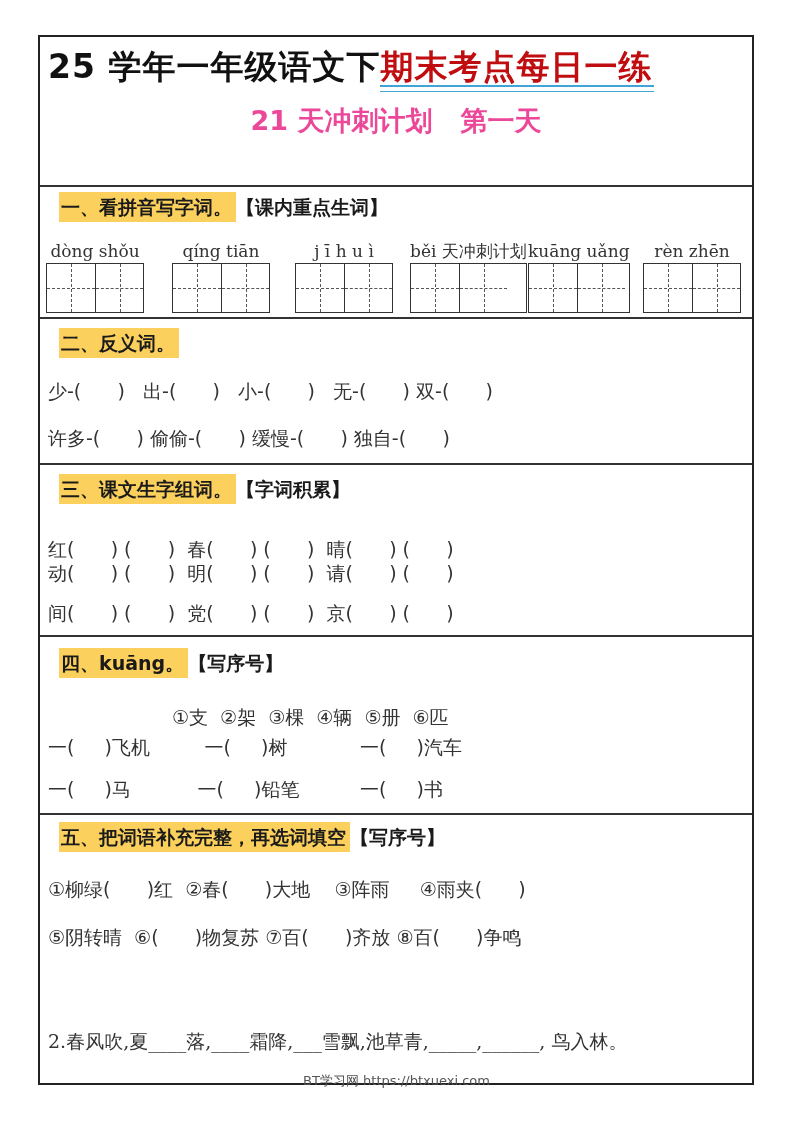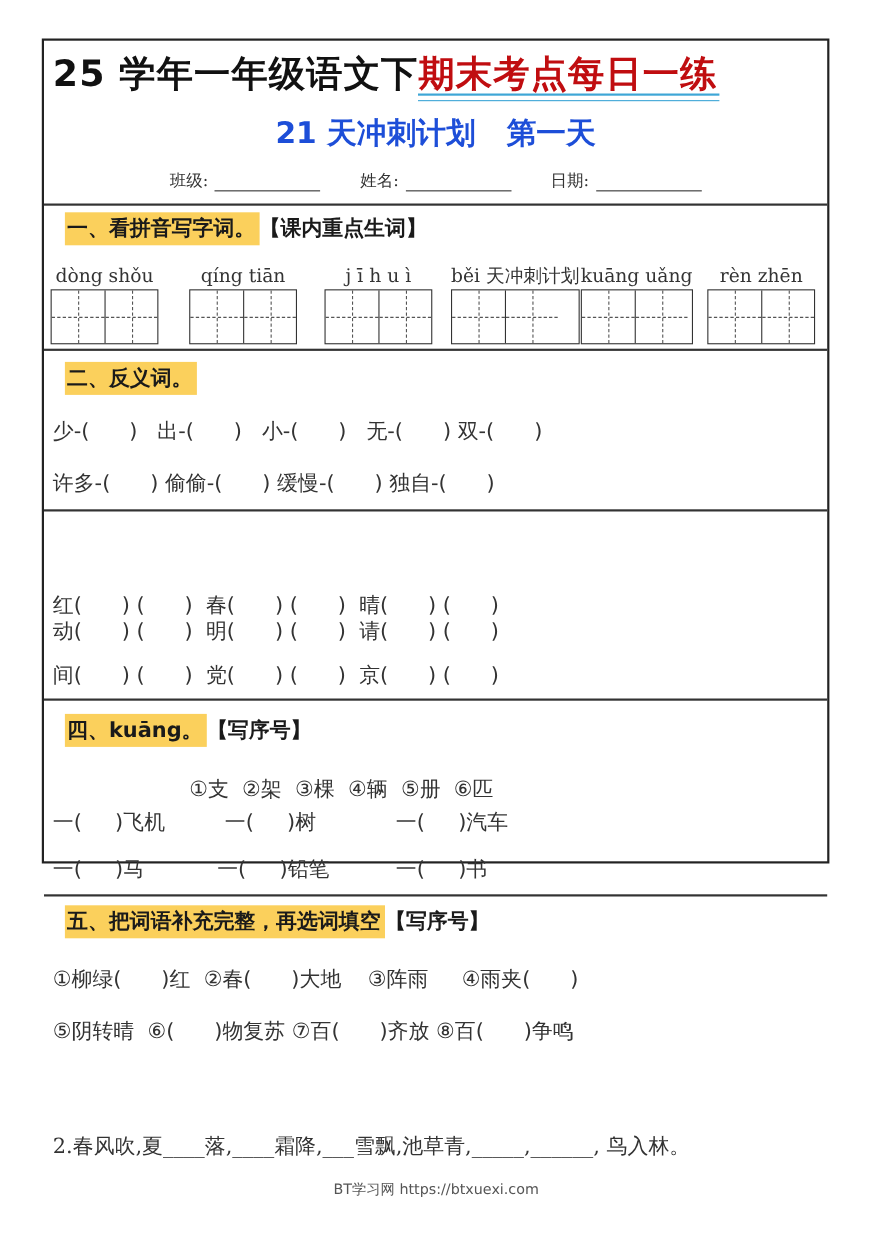"25 学年一年级语文下期末考点每日一练" .sheet { height: 750px -> 1050px }
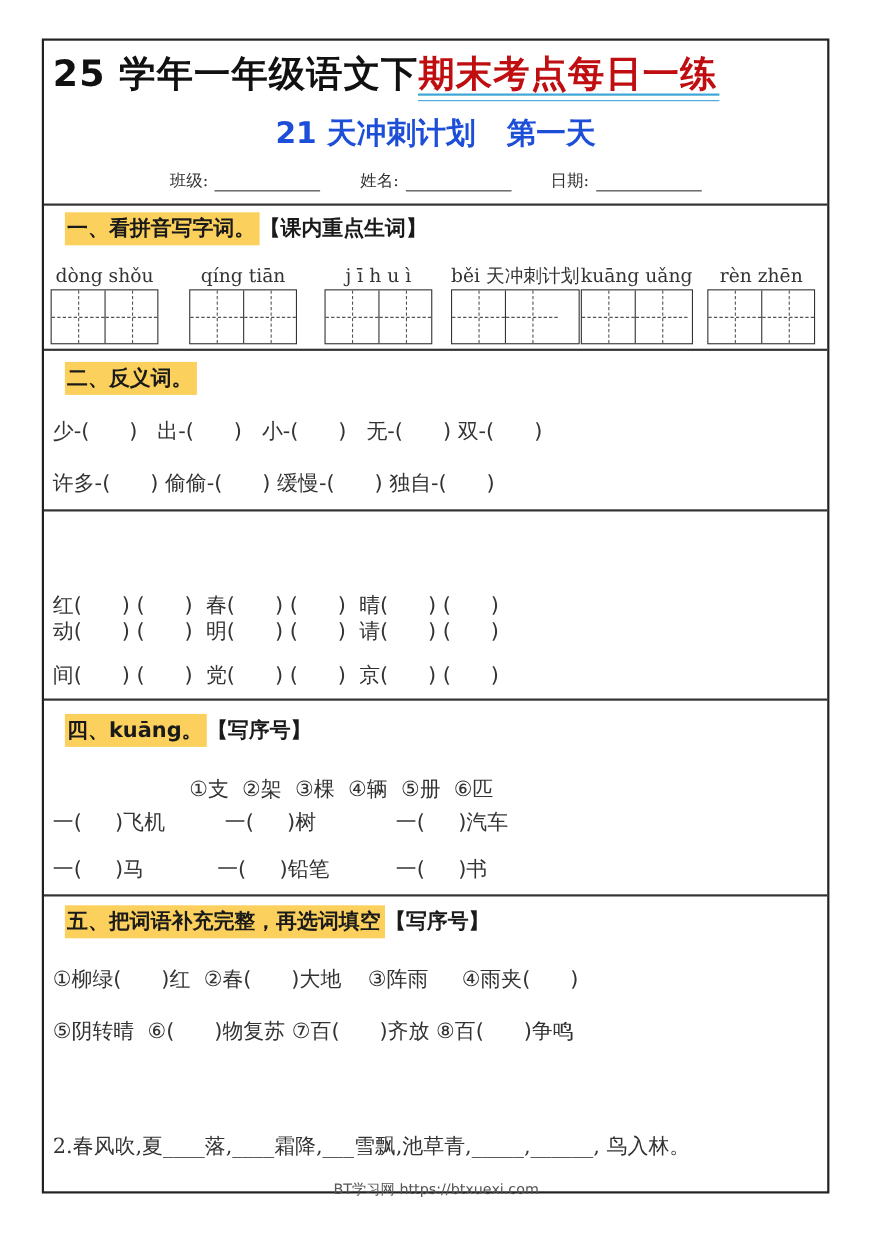"21 天冲刺计划 第一天" .subtitle { color: #1d4ed8 -> #ec4899 }
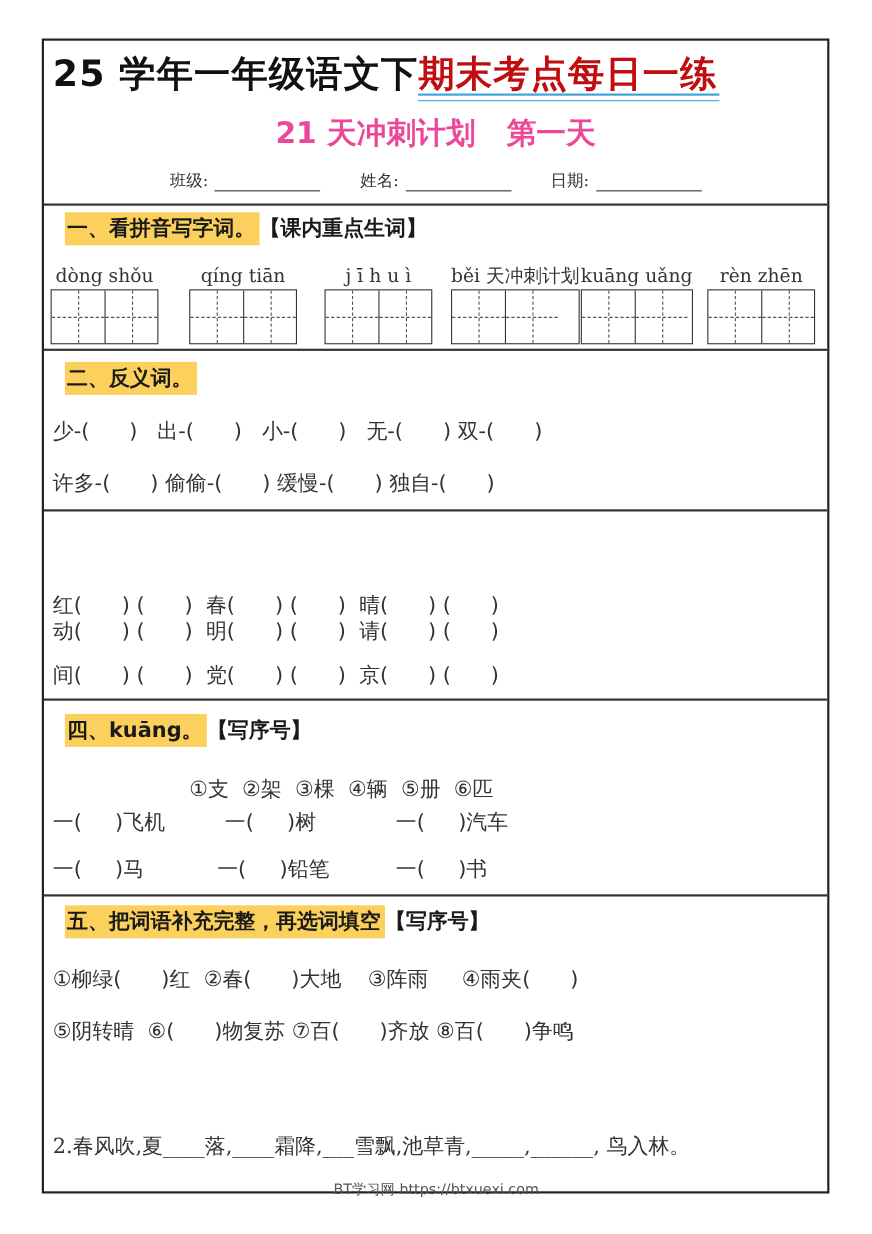"班级:" div.info-row { html: <div> <div> <span>班级:</span> <span></span> </div> <div> <span>姓名:</span> <span></span> </div> <div> <span>日期:</span> <span></span> </div> </div> -> none }
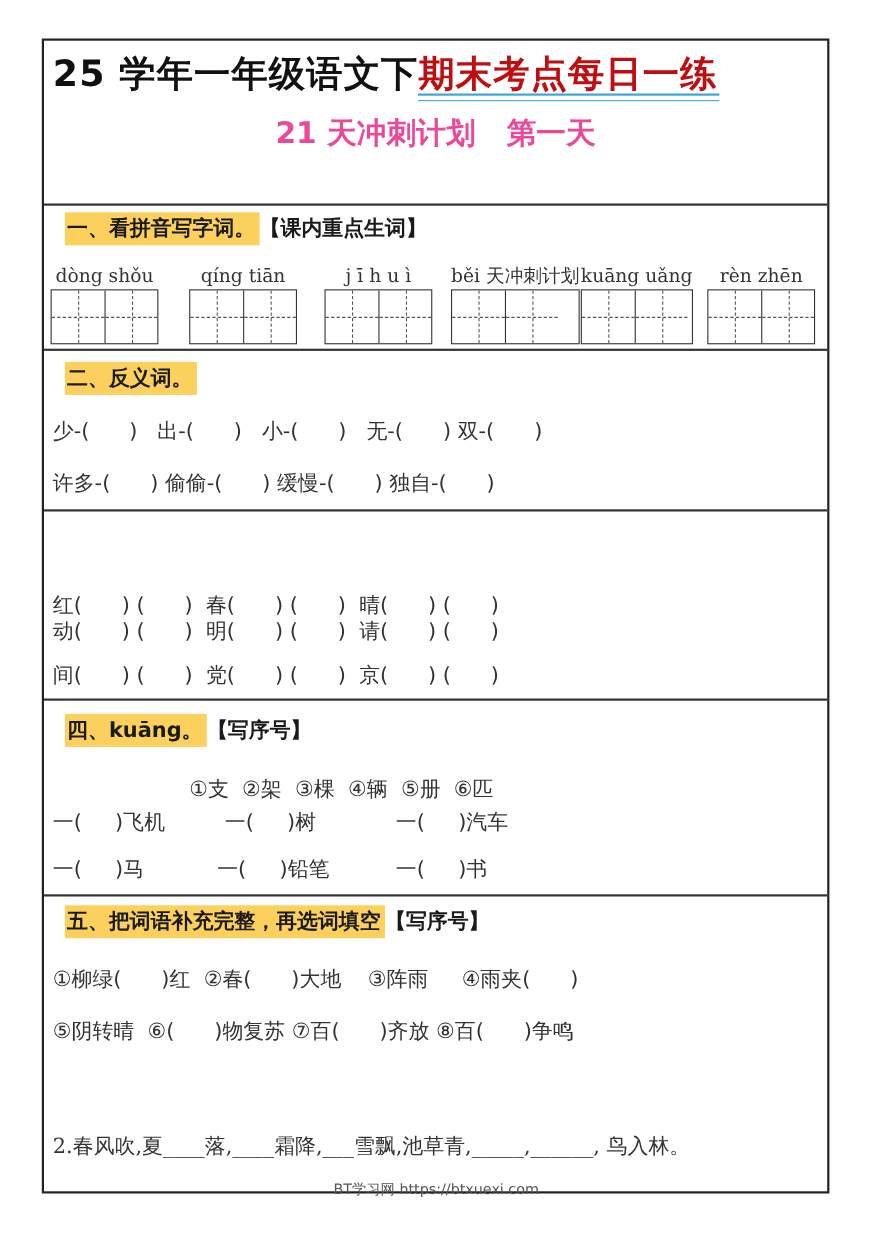"三、课文生字组词。 【字词积累】" div.sec-head { html: none -> <div> <span>三、课文生字组词。</span><span>【字词积累】</span> </div> }
